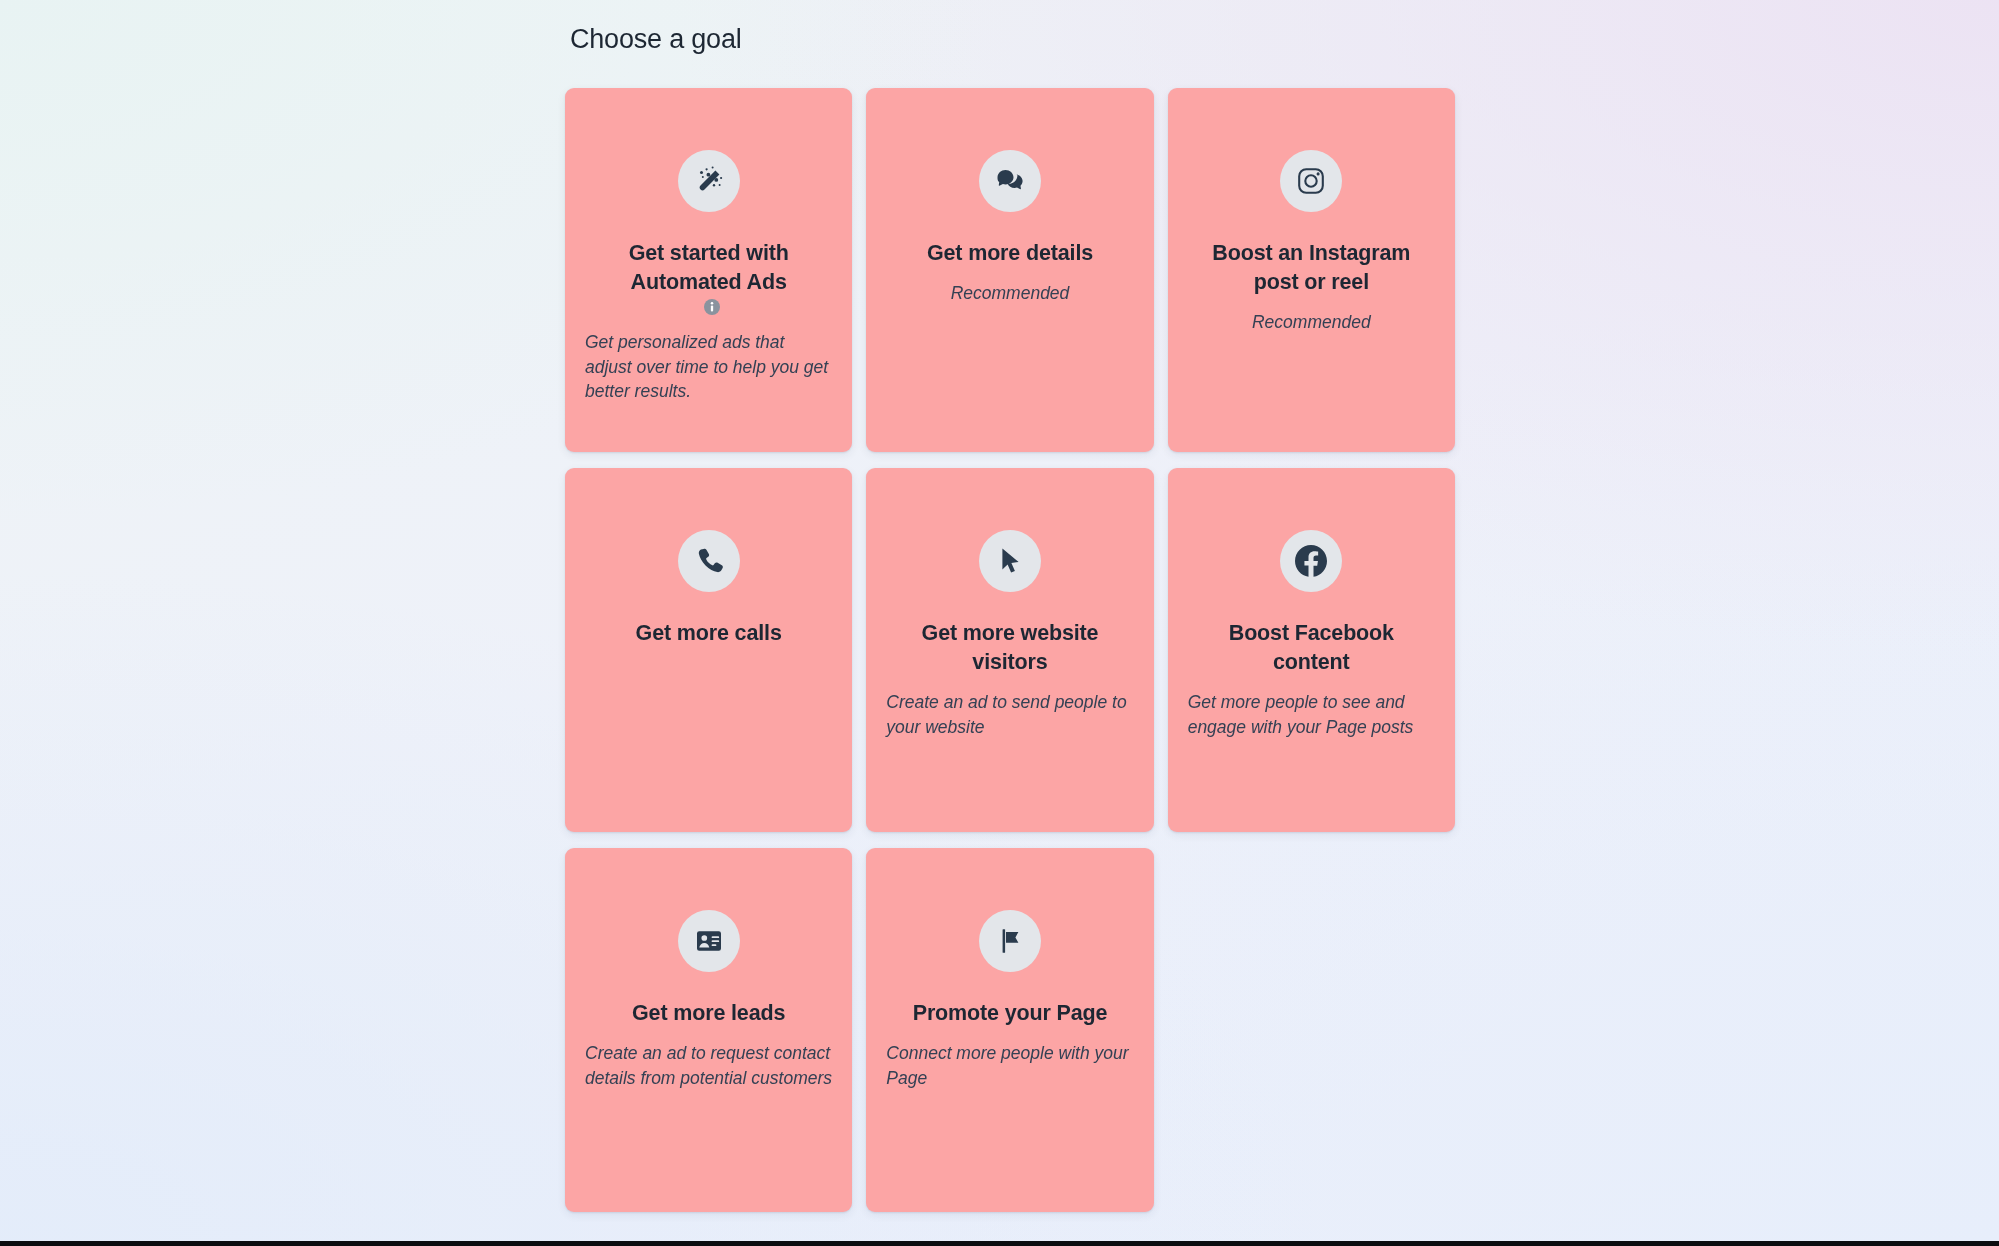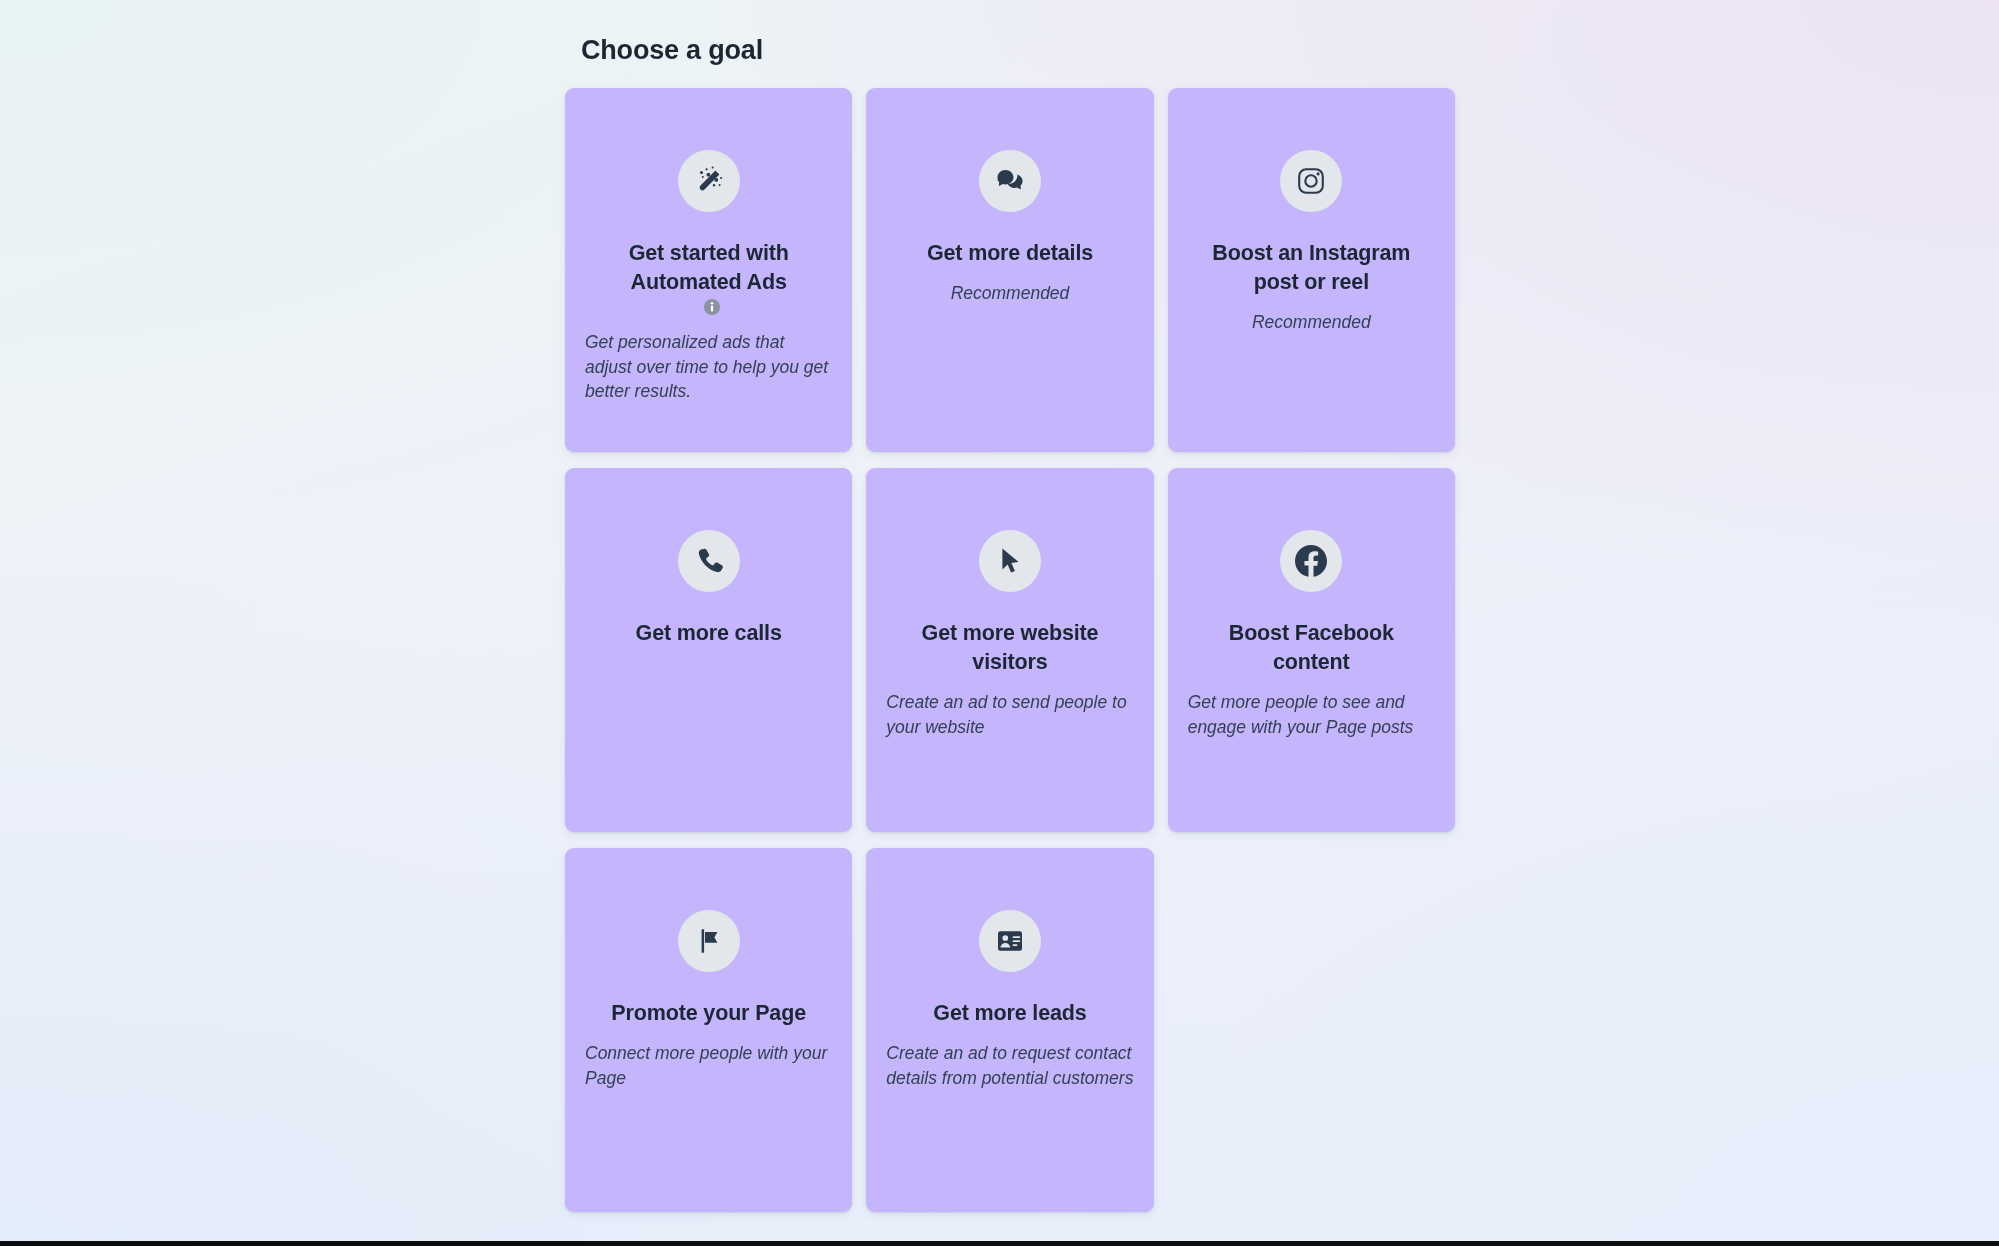"Choose a goal" #page-title { font-weight: bold -> normal; margin: 16px -> 5px }
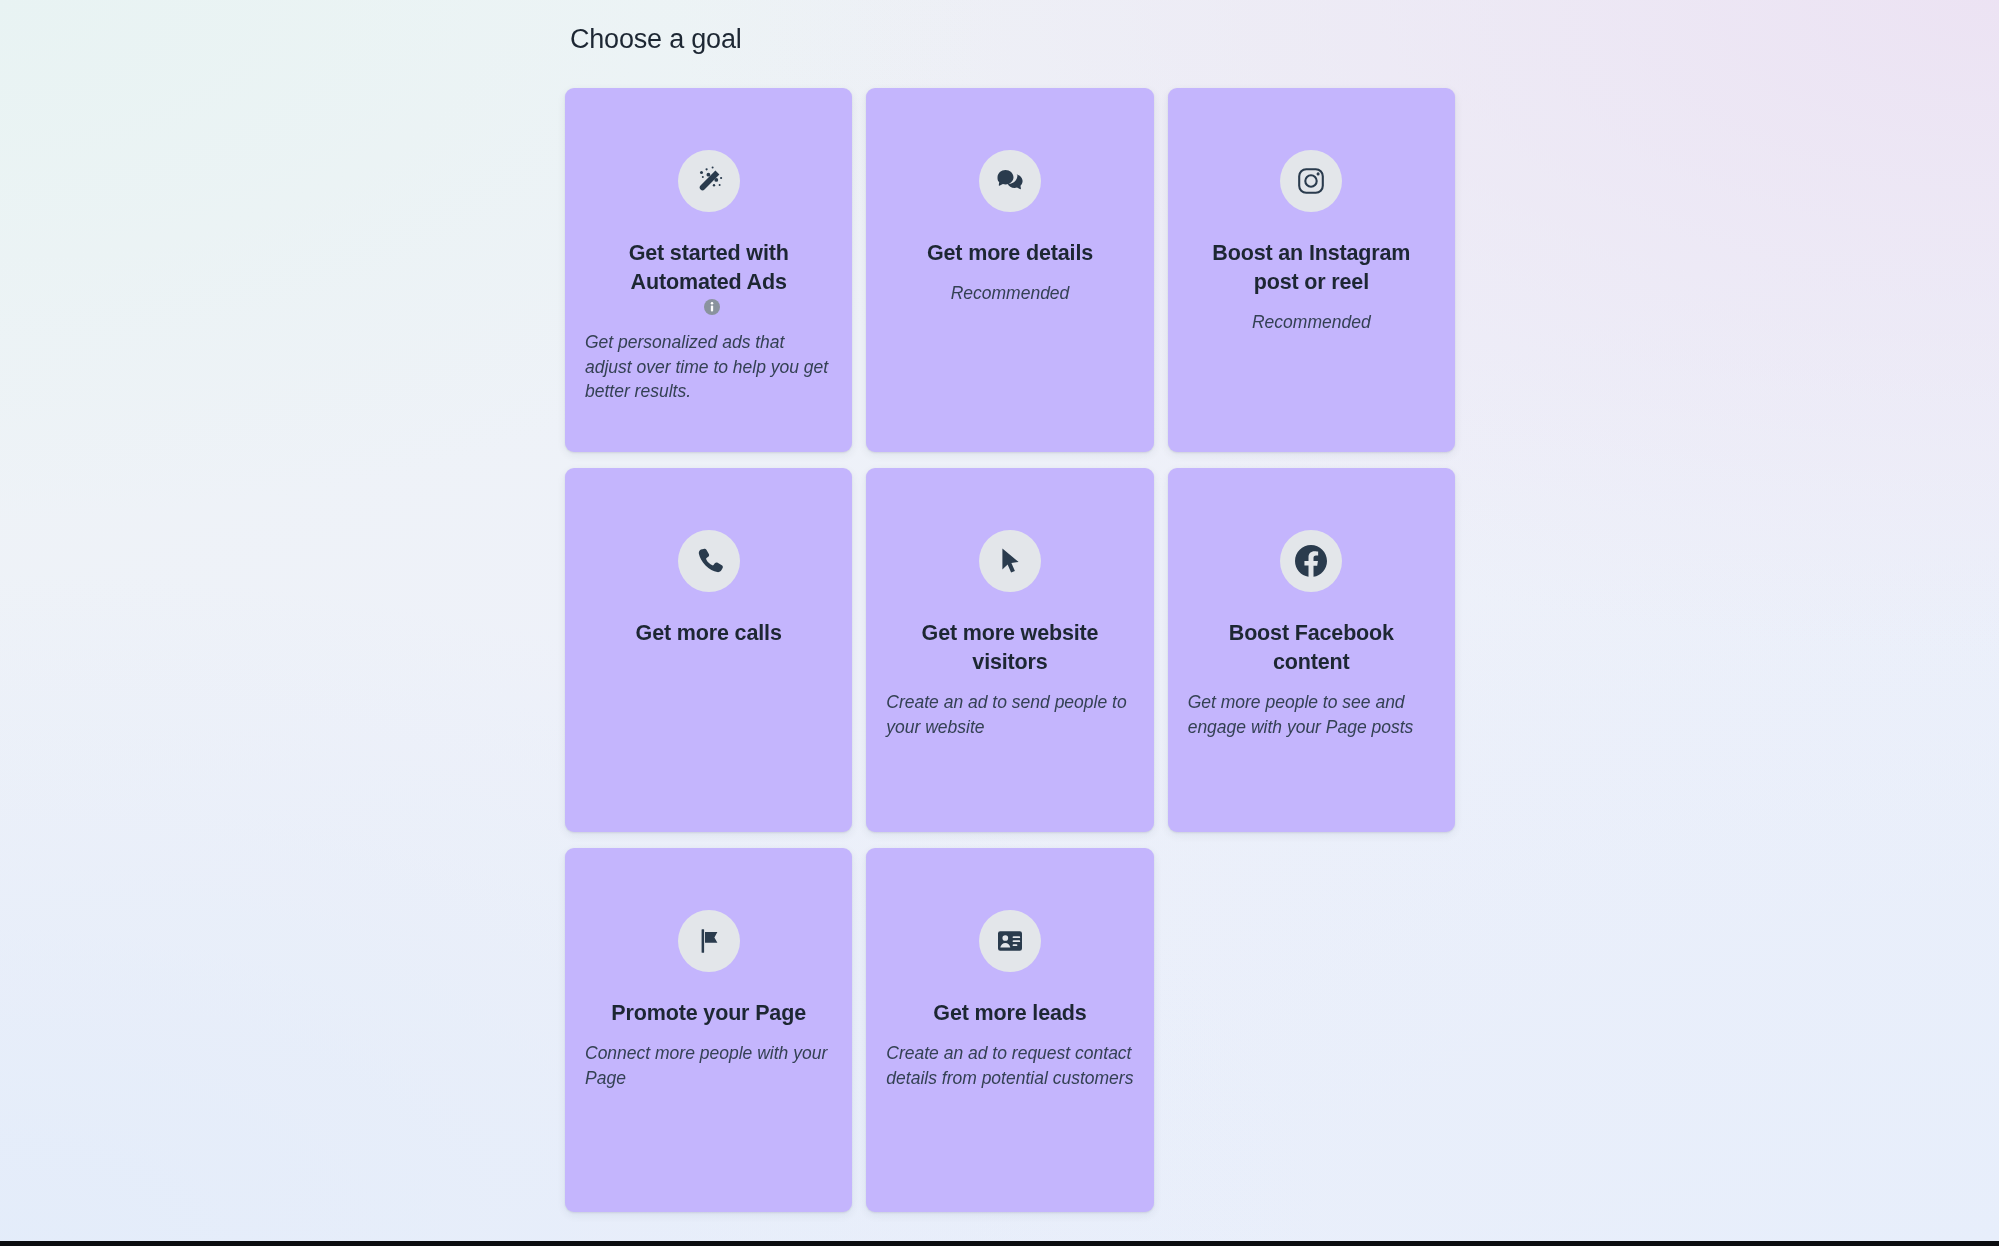"Get started with Automated Ads" .goal-card { background: #c4b5fd -> #fca5a5 }
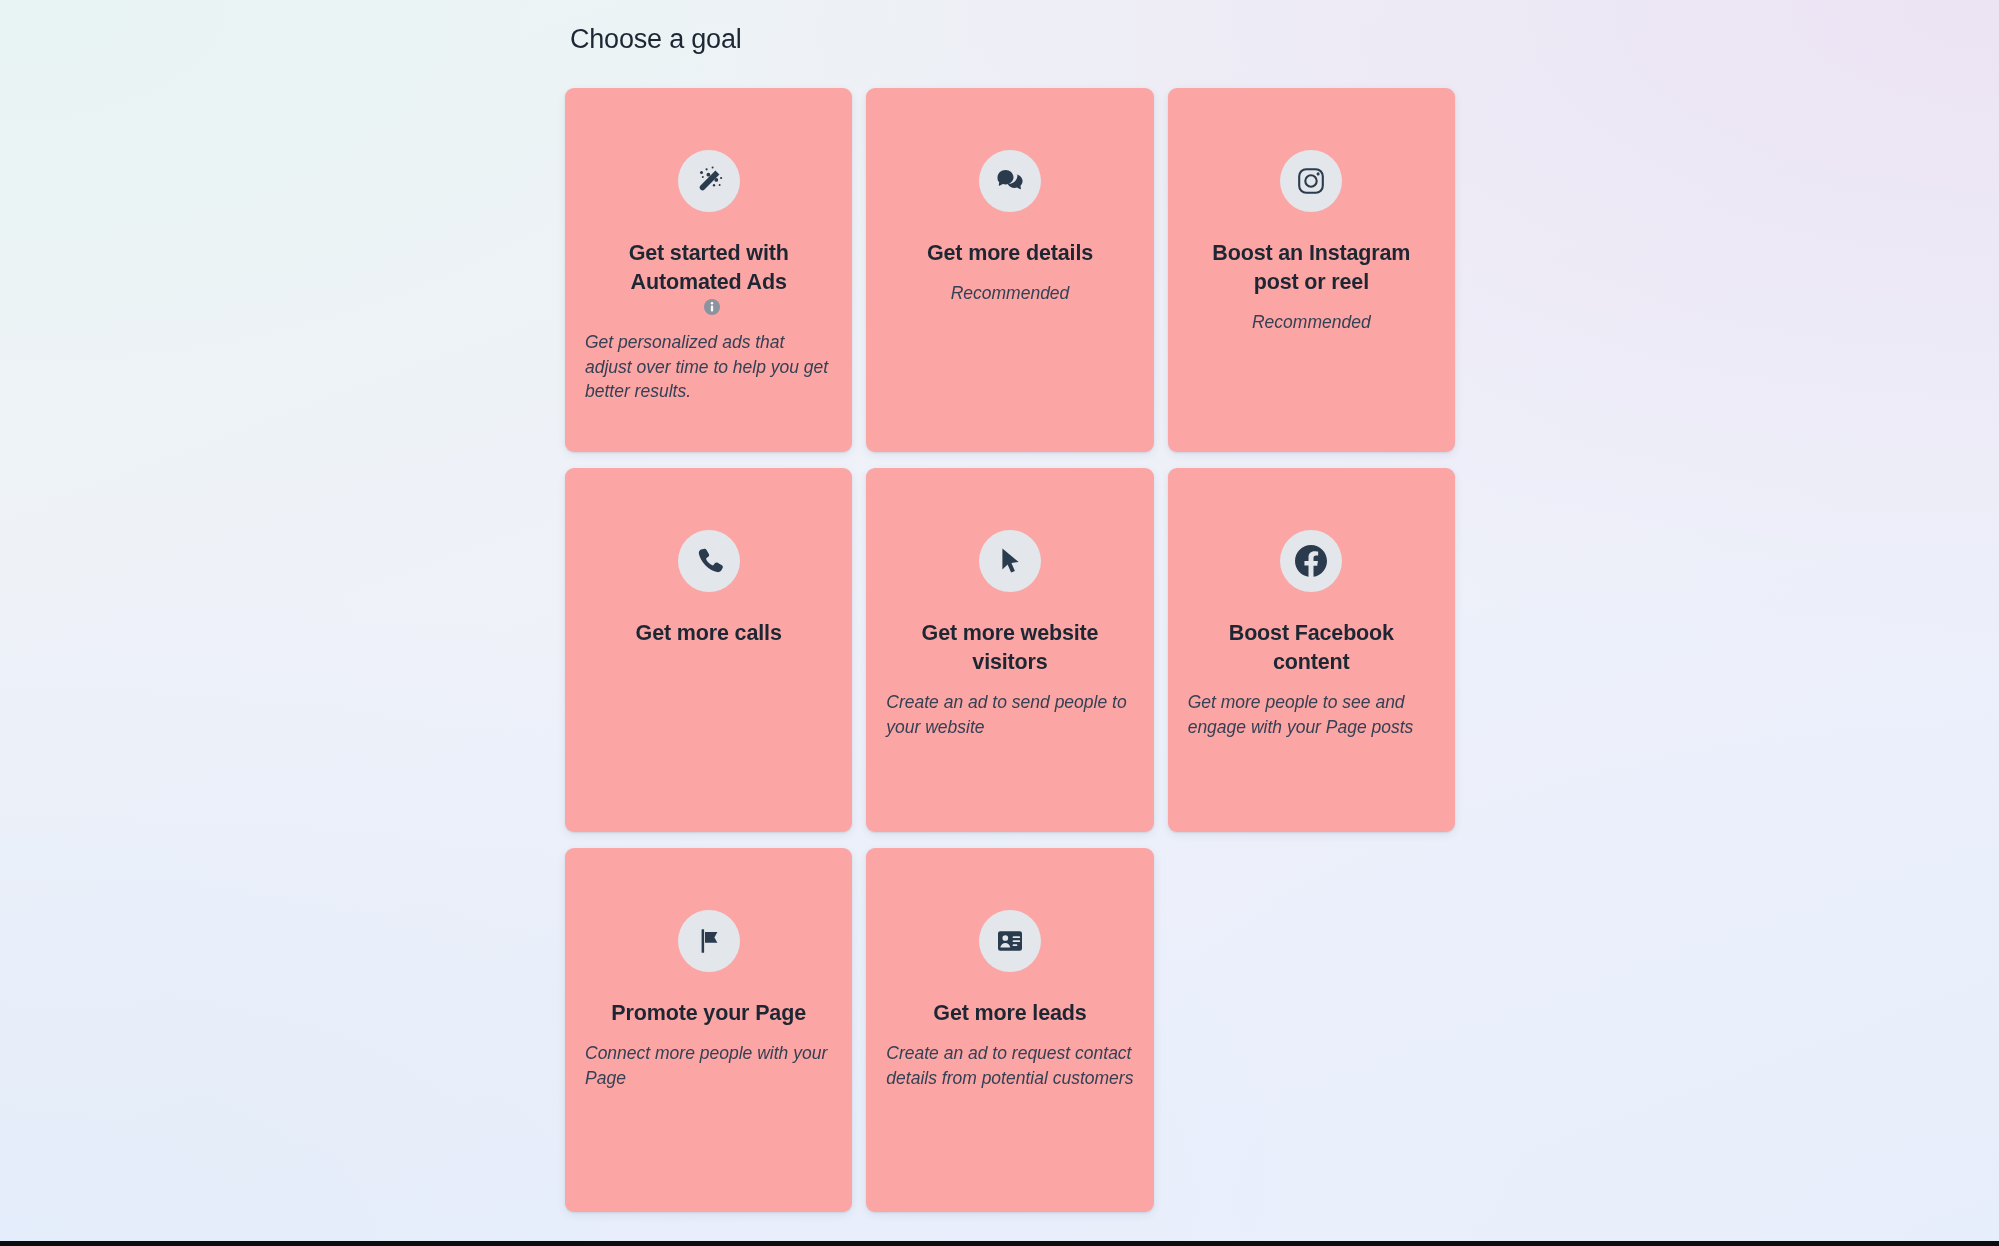"Promote your Page" div.goal-card { order: before "Get more leads" -> after "Get more leads" }
